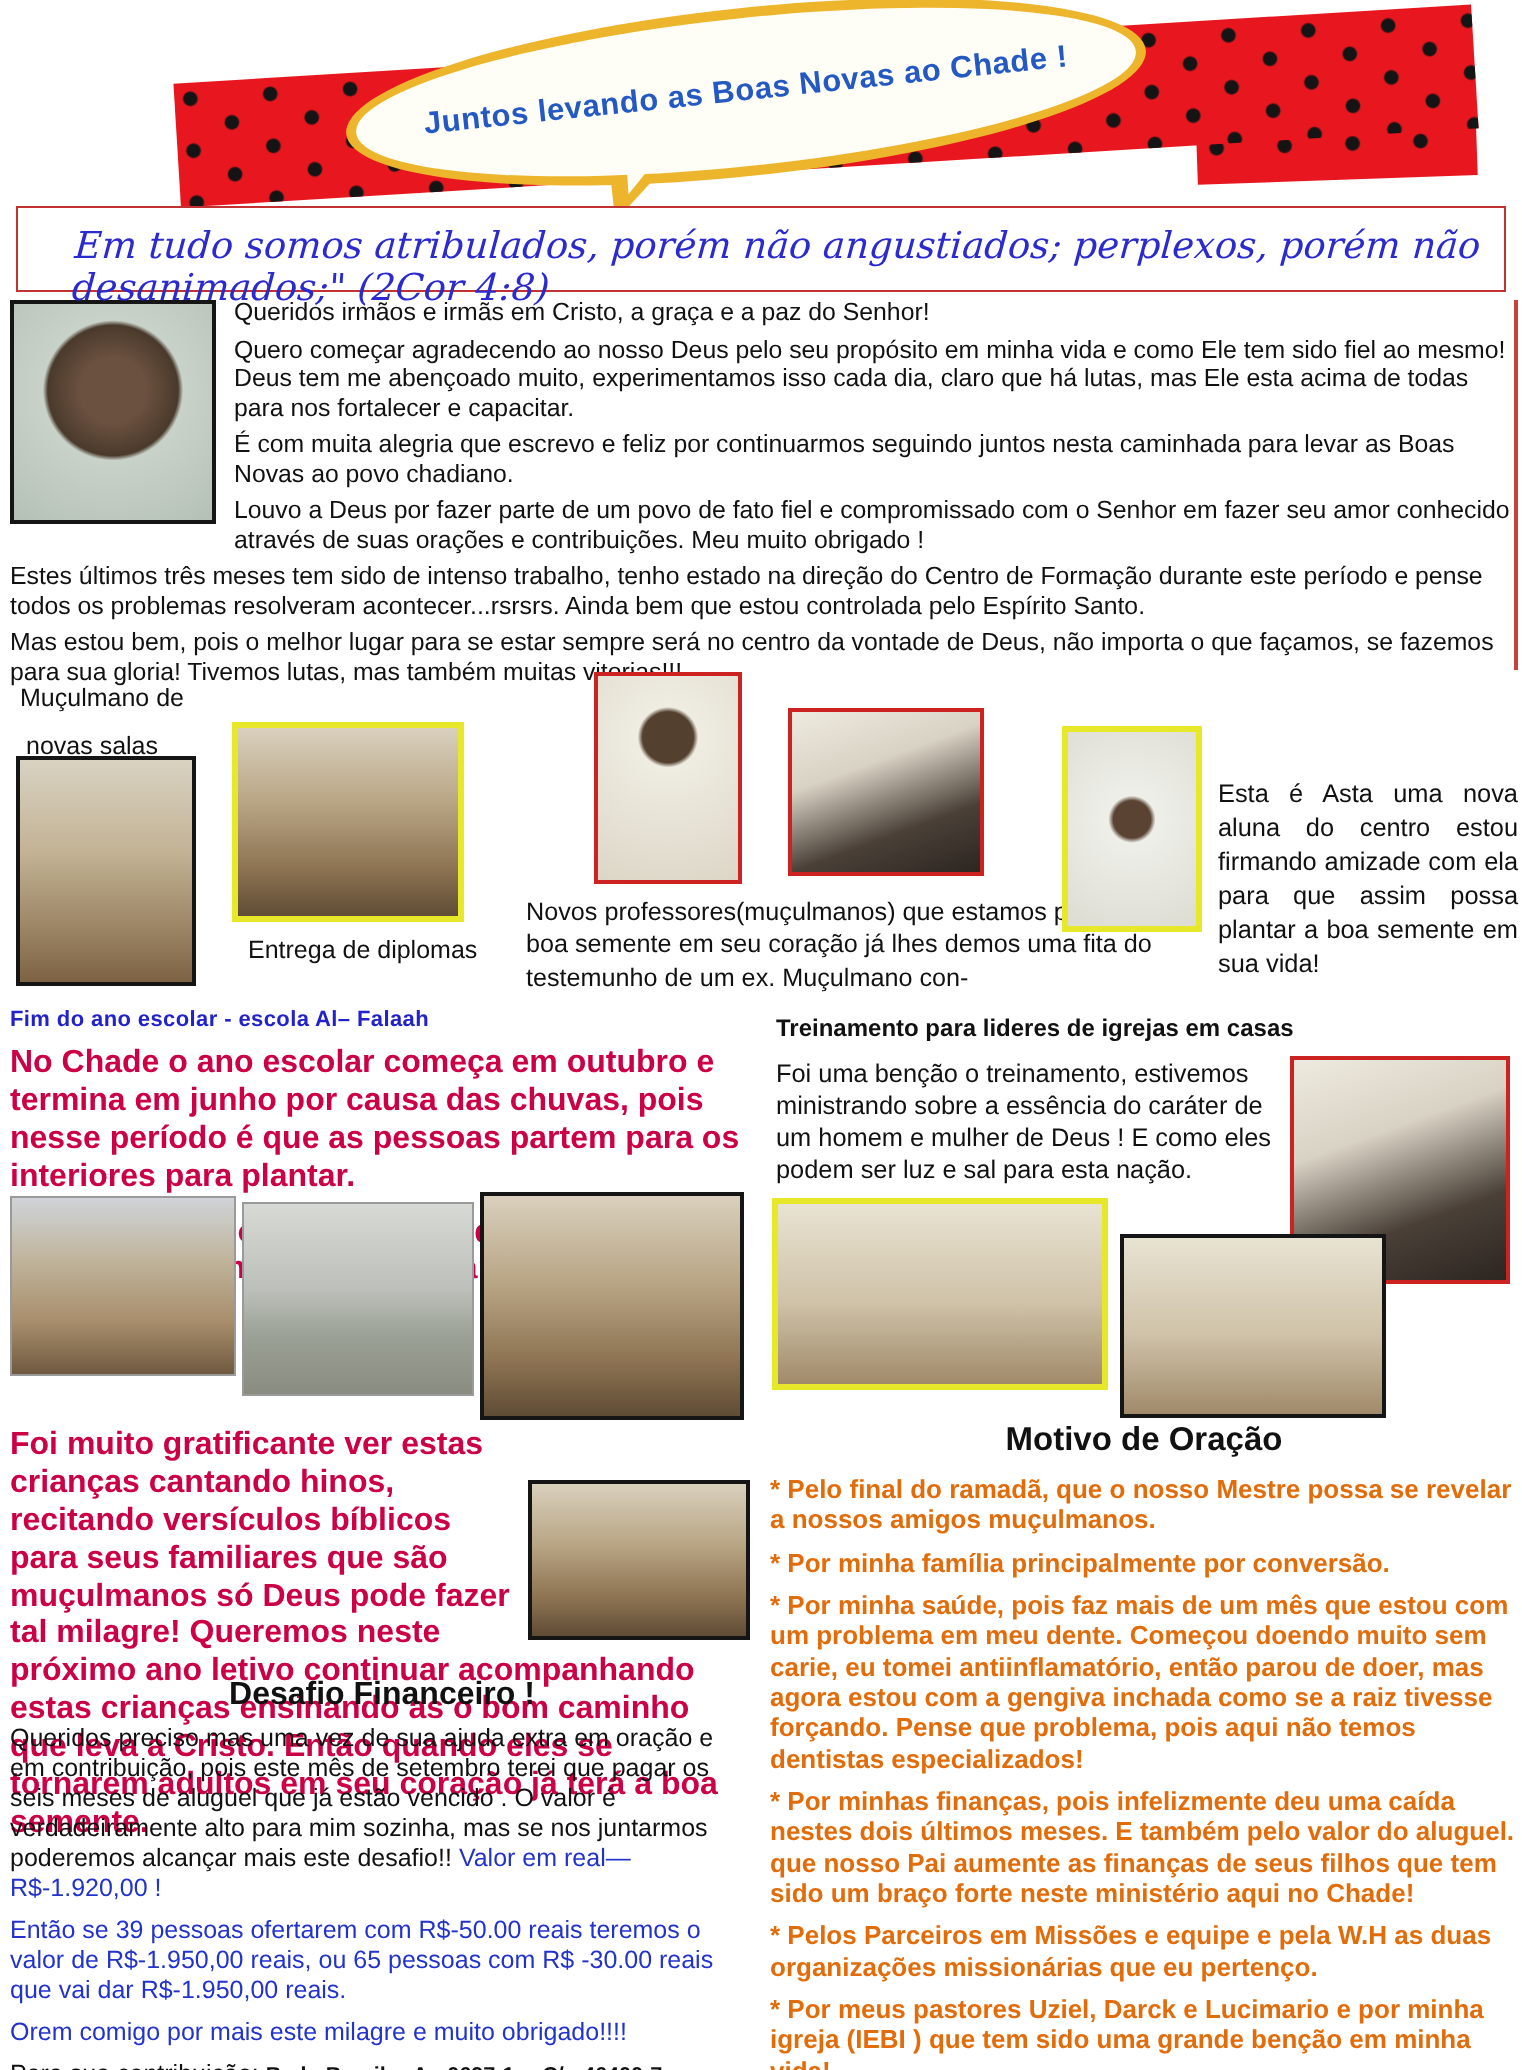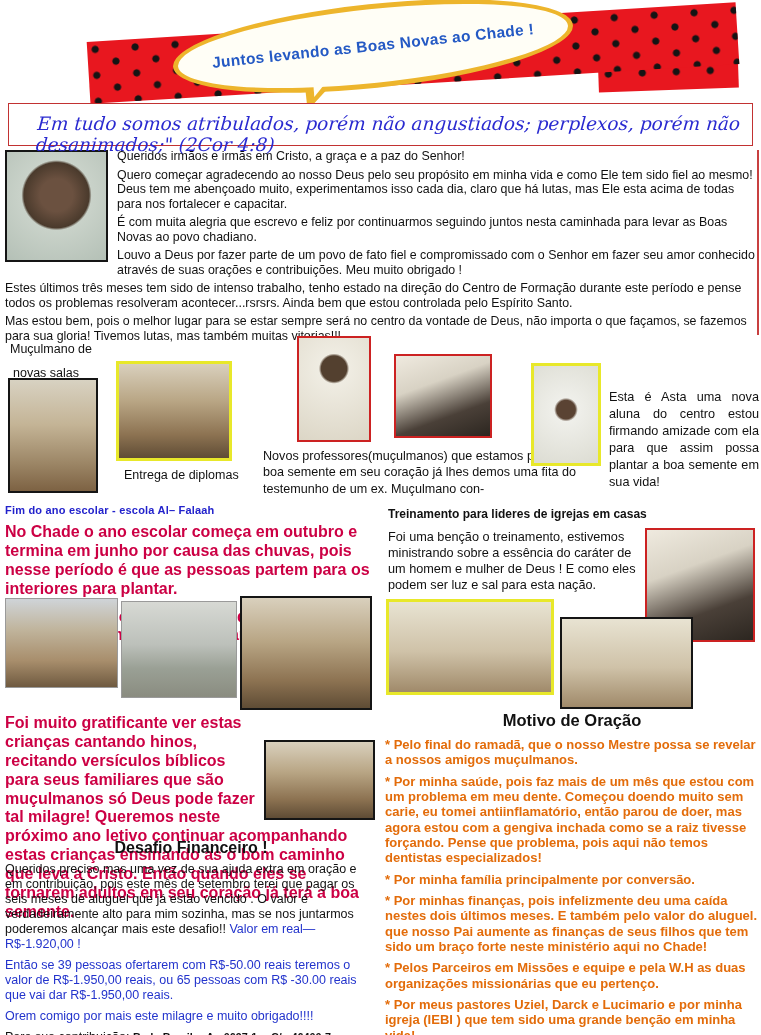"* Por minha saúde, pois" p.prayer-item { order: before "* Por minha família principalmente" -> after "* Por minha família principalmente" }
